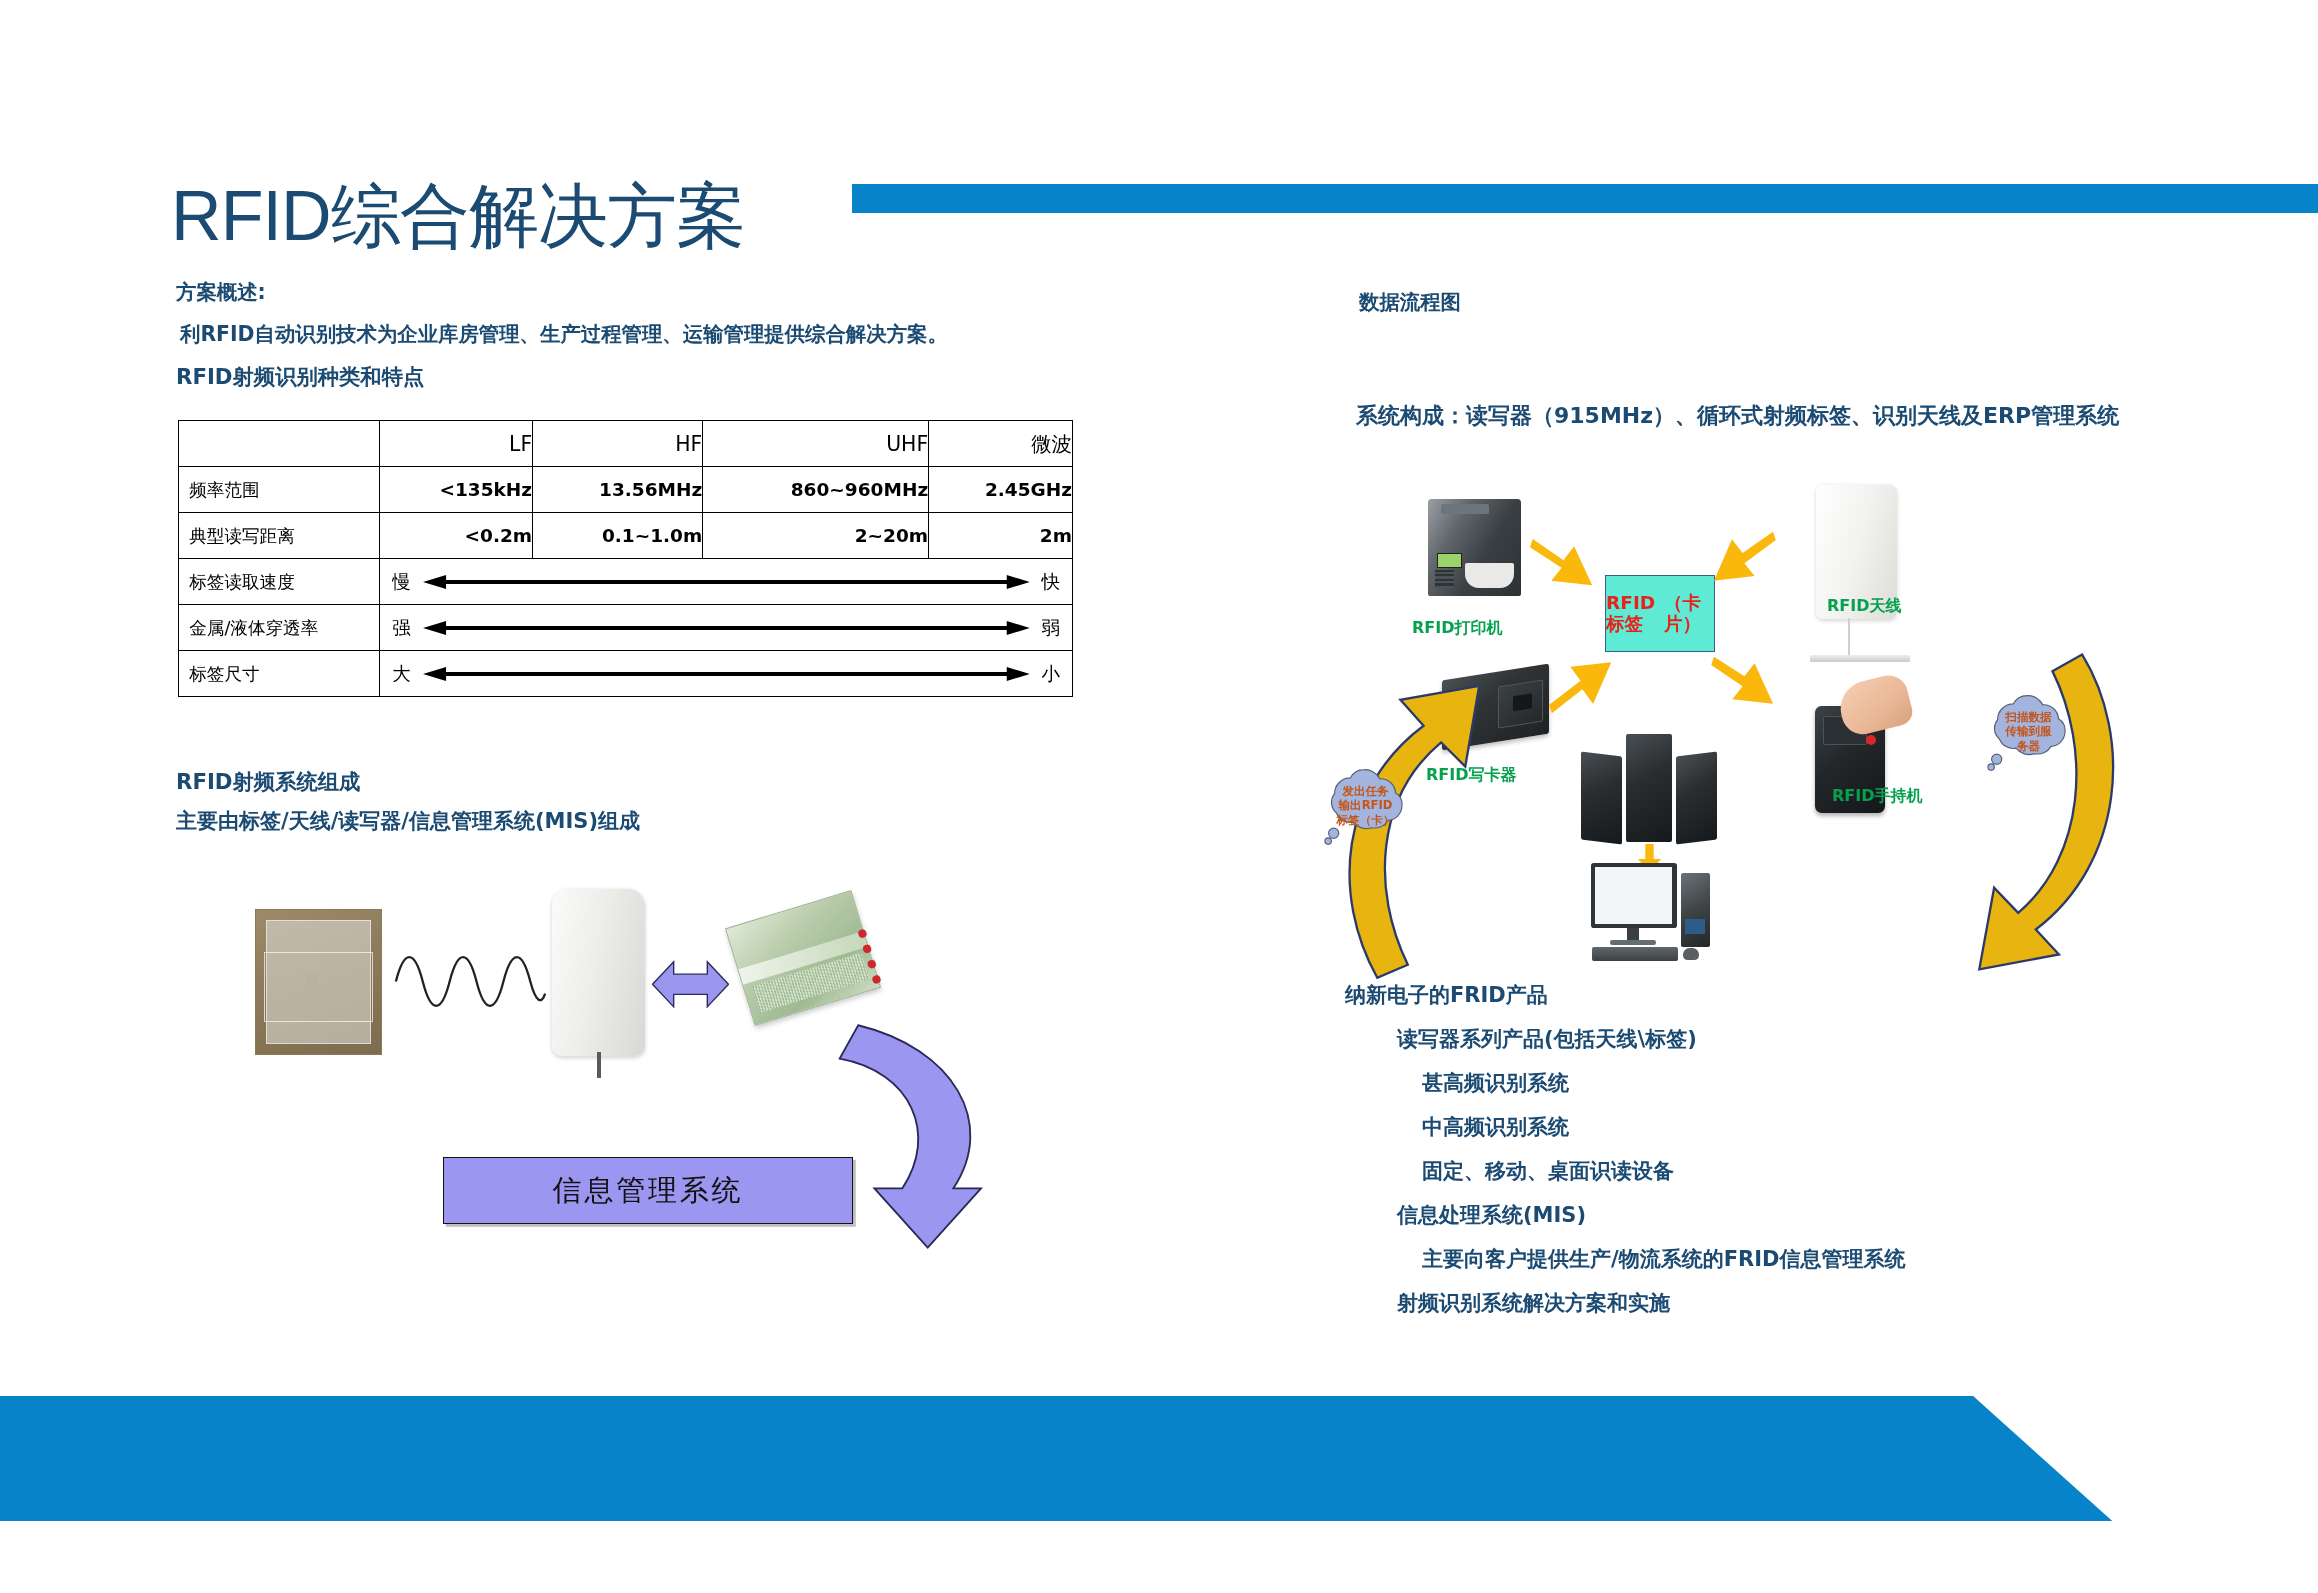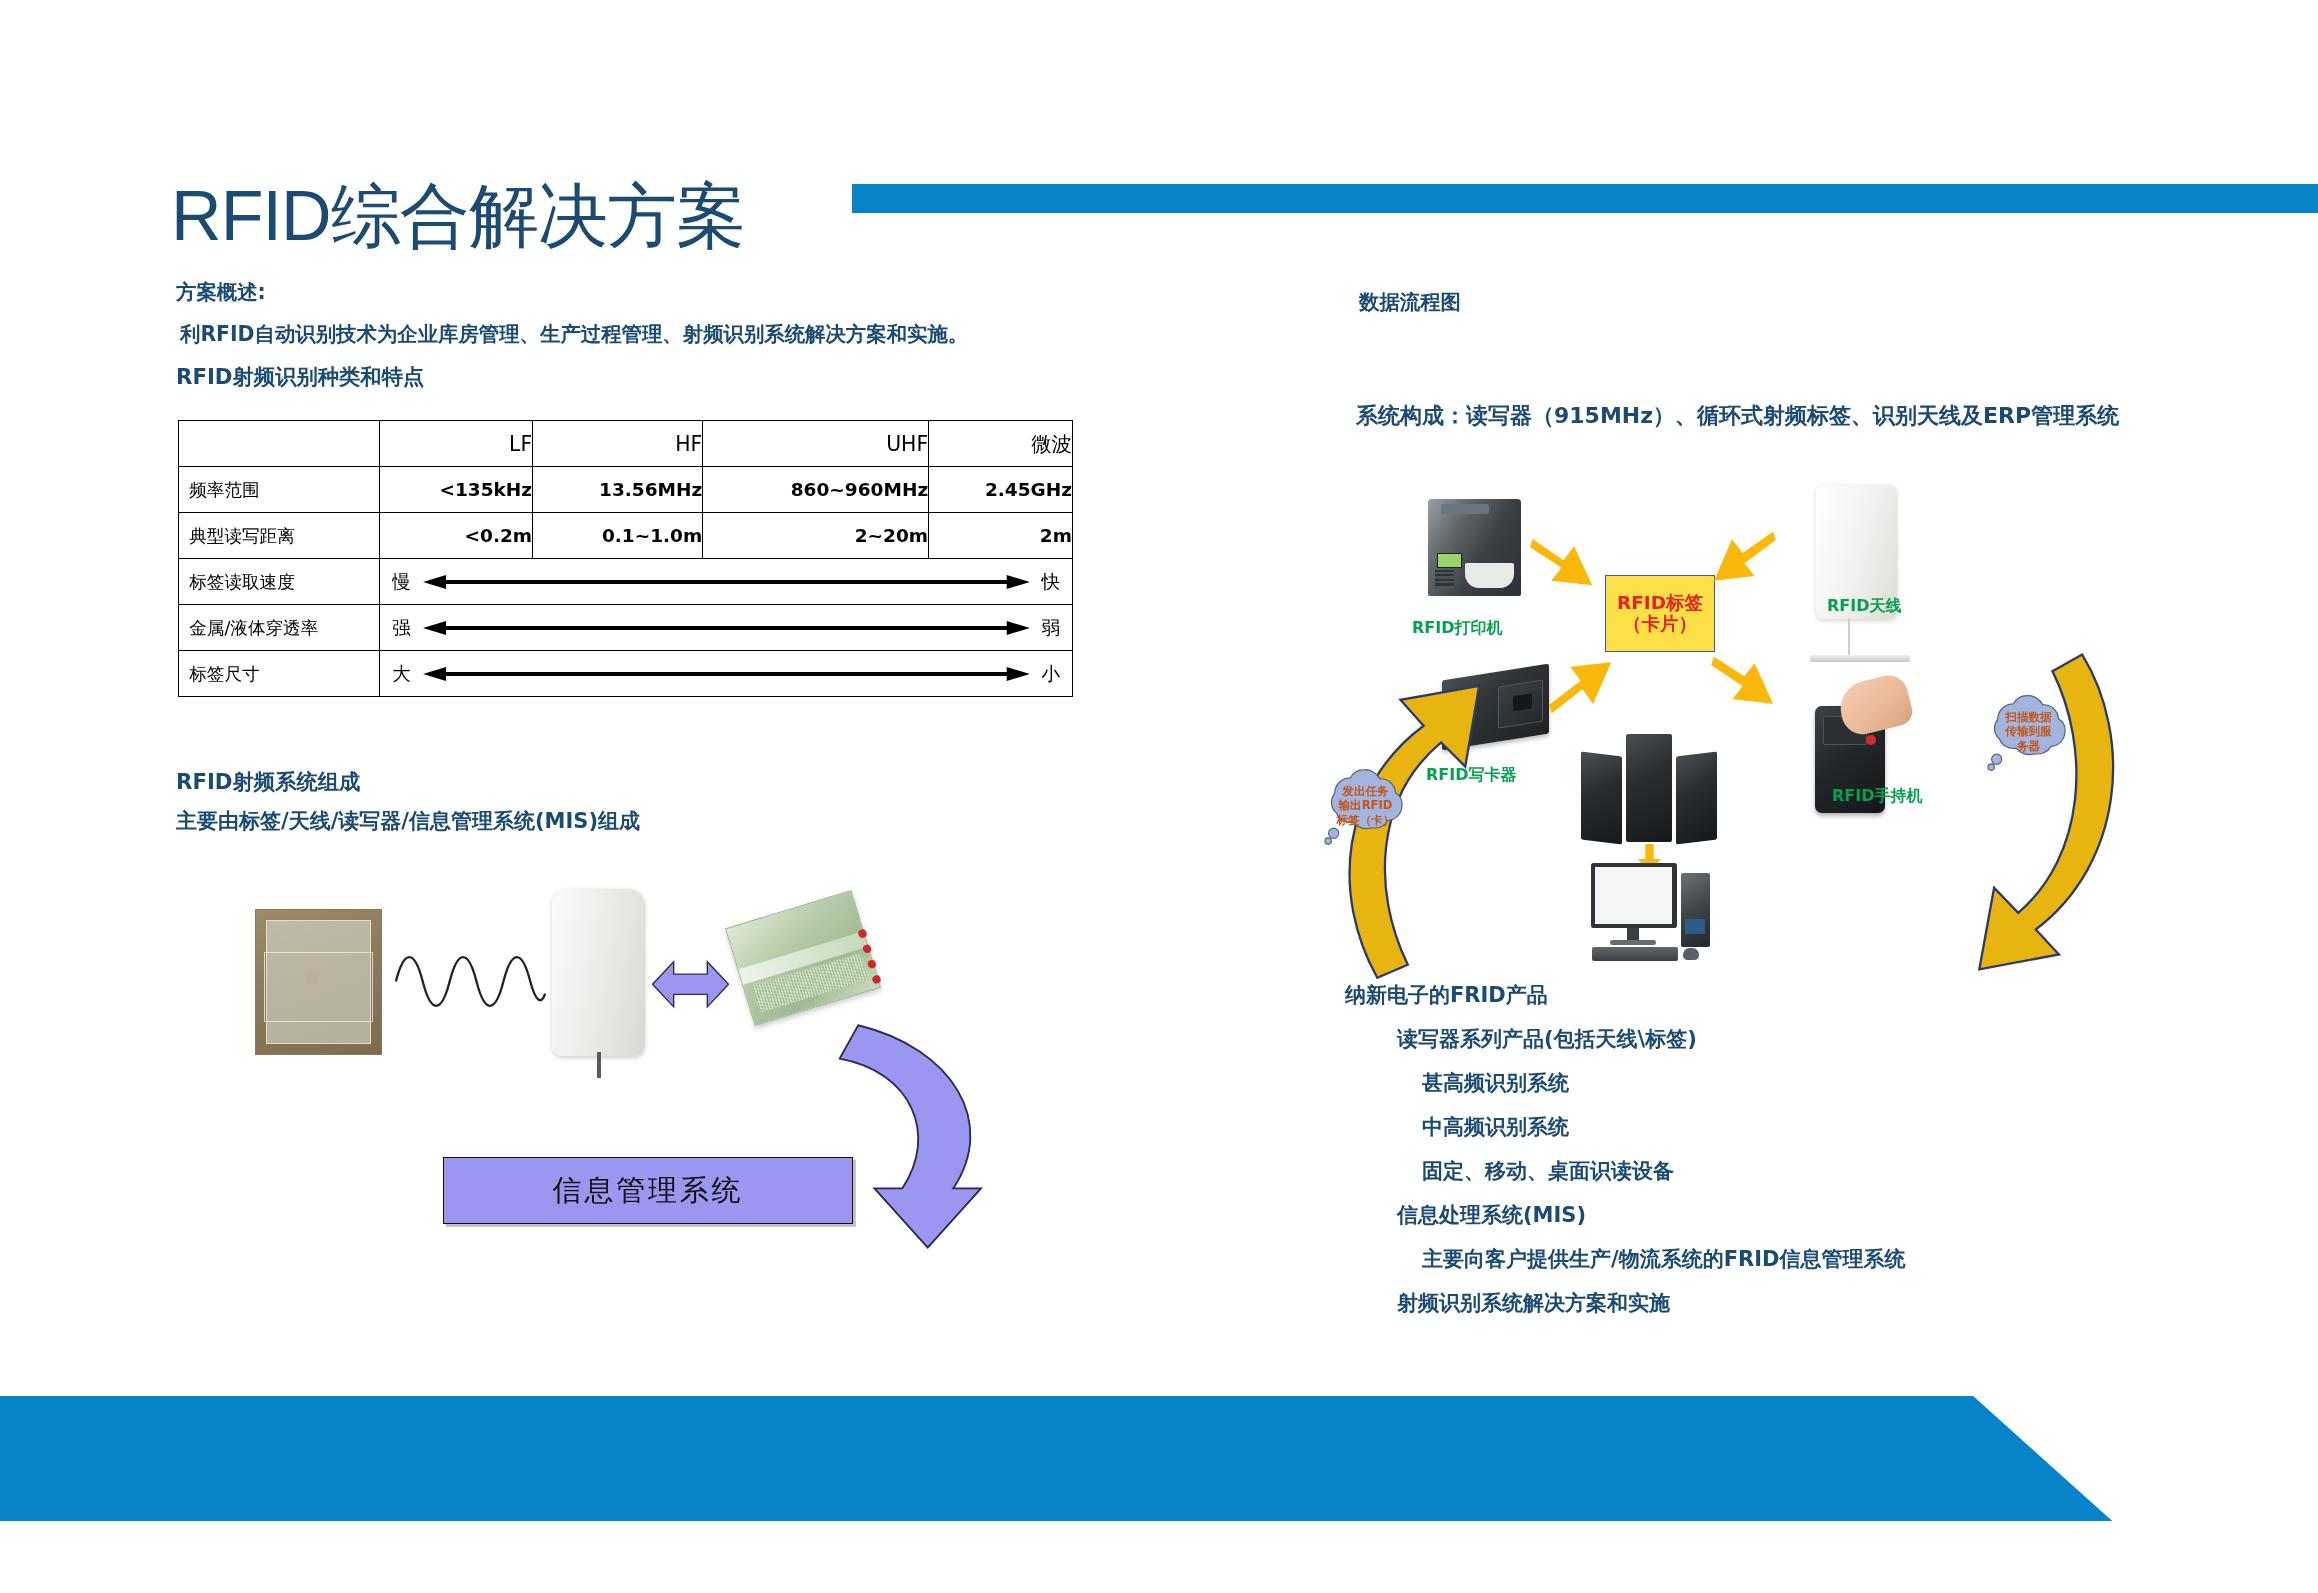"利RFID自动识别技术为企业库房管理、生产过程管理、射频识别系统解决方案和实施。" div.txt { text: 射频识别系统解决方案和实施 -> 运输管理提供综合解决方案 }
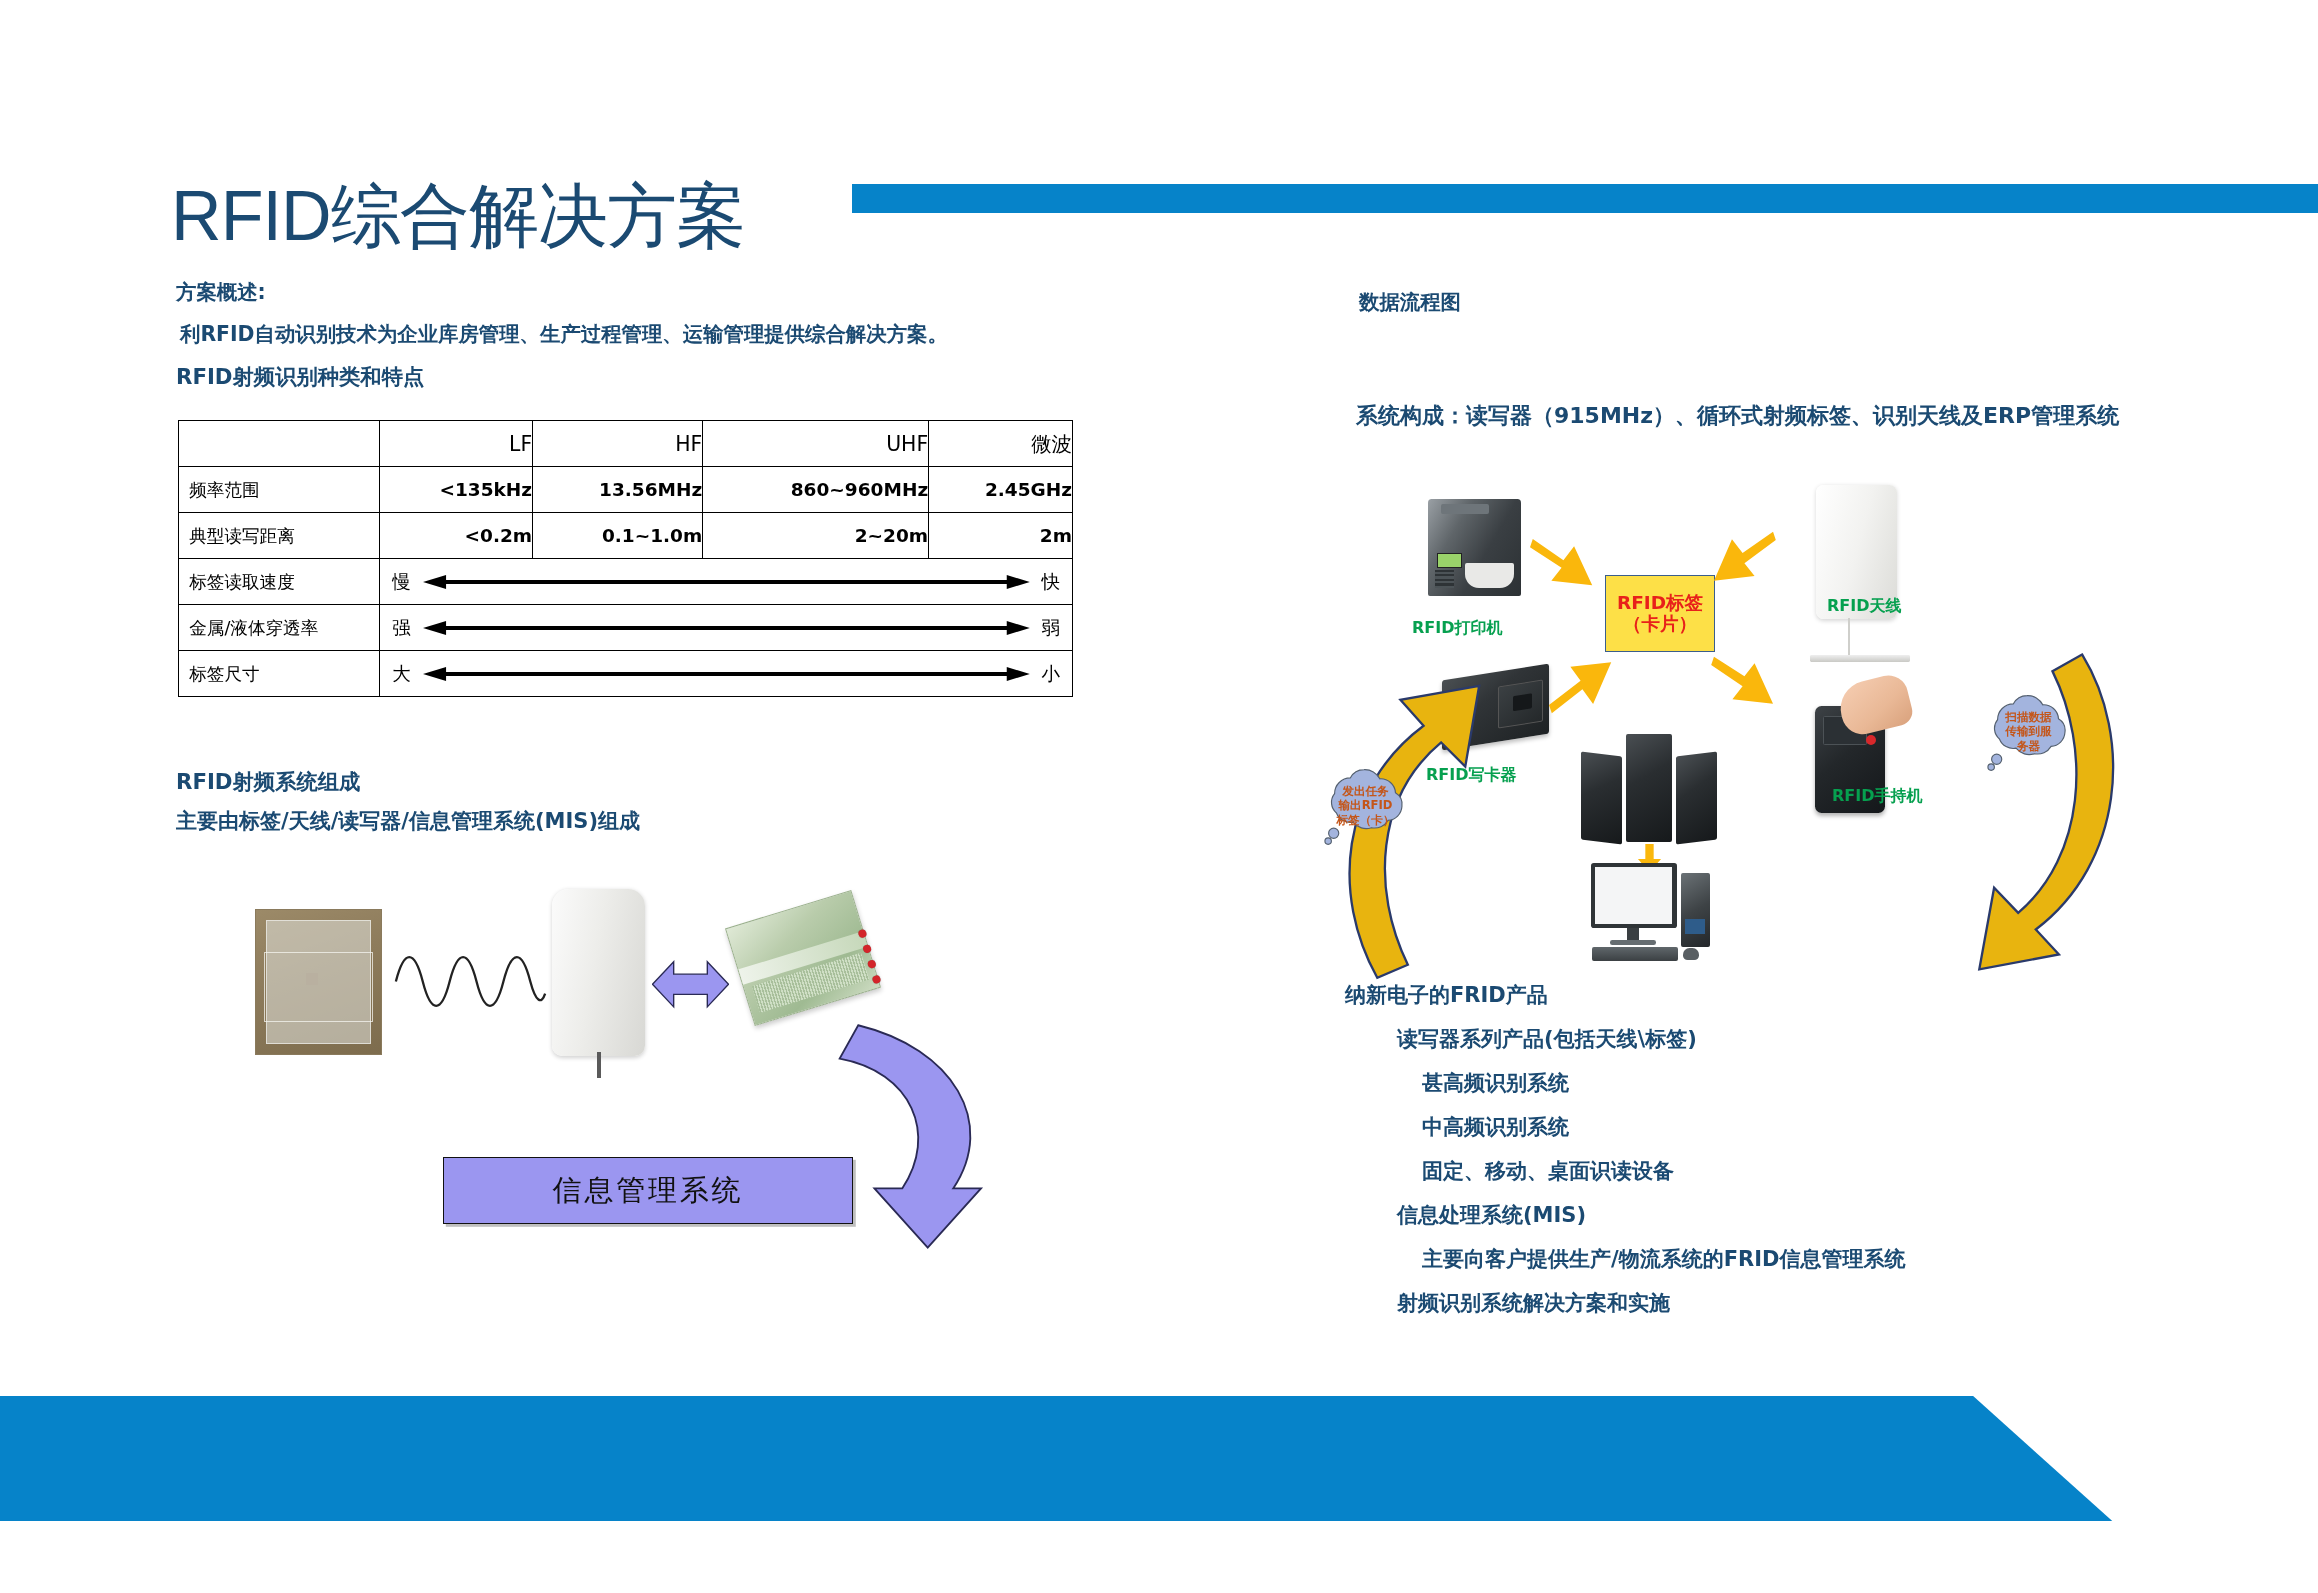"RFID标签" .tagbox { background: #fde047 -> #5eead4; flex-direction: column -> row }
